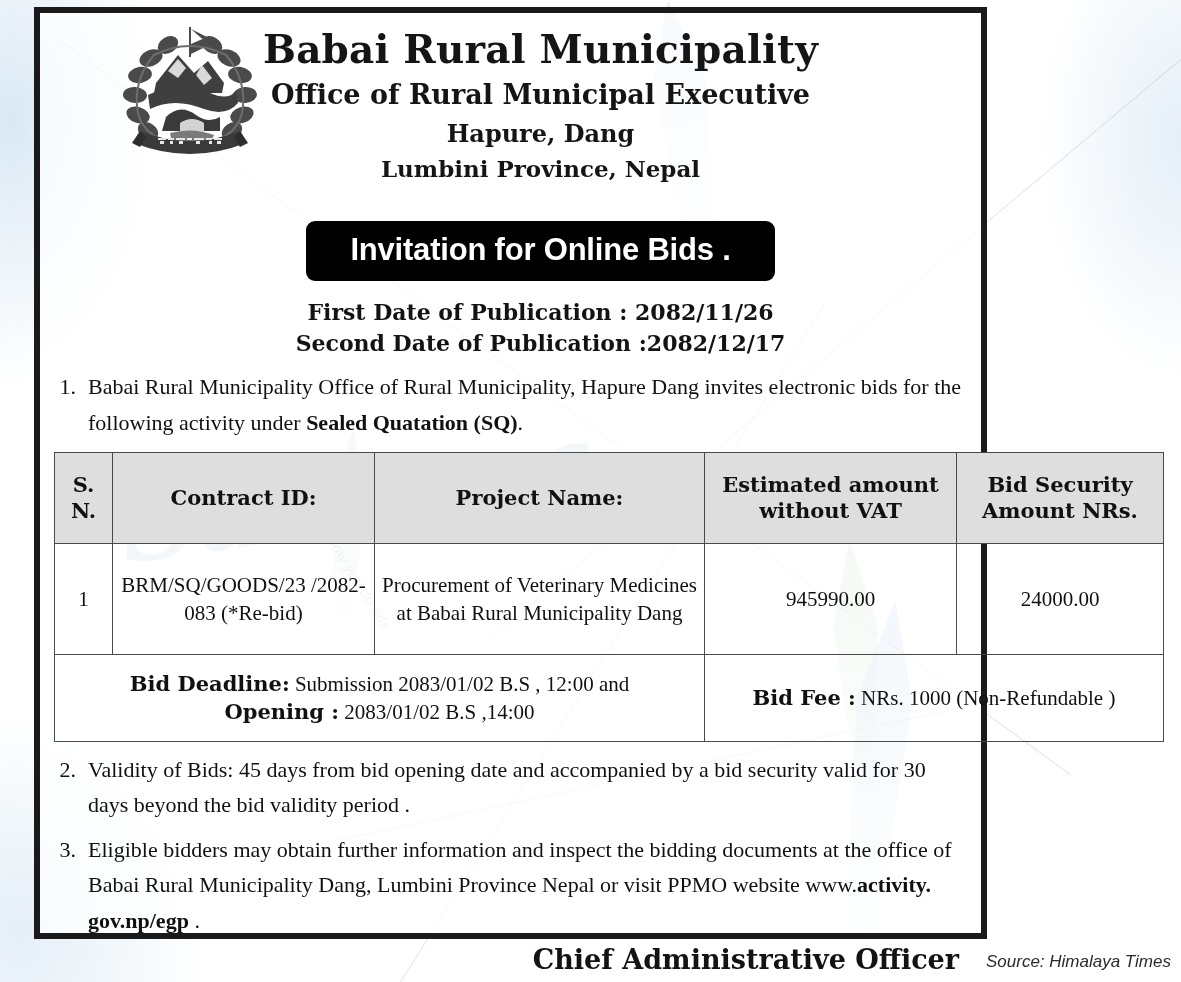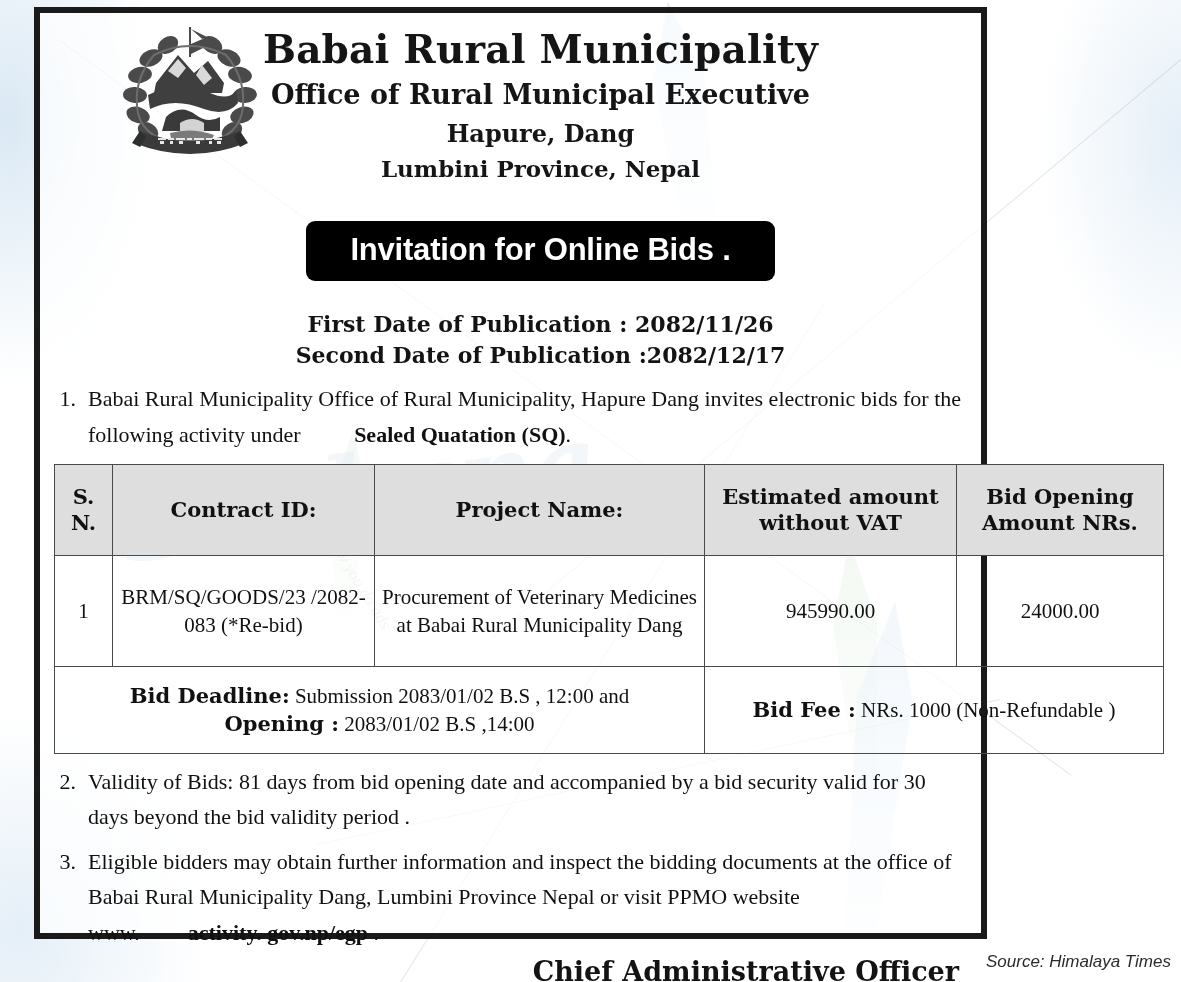"First Date of Publication :" .dates { margin-top: 28px -> 16px }
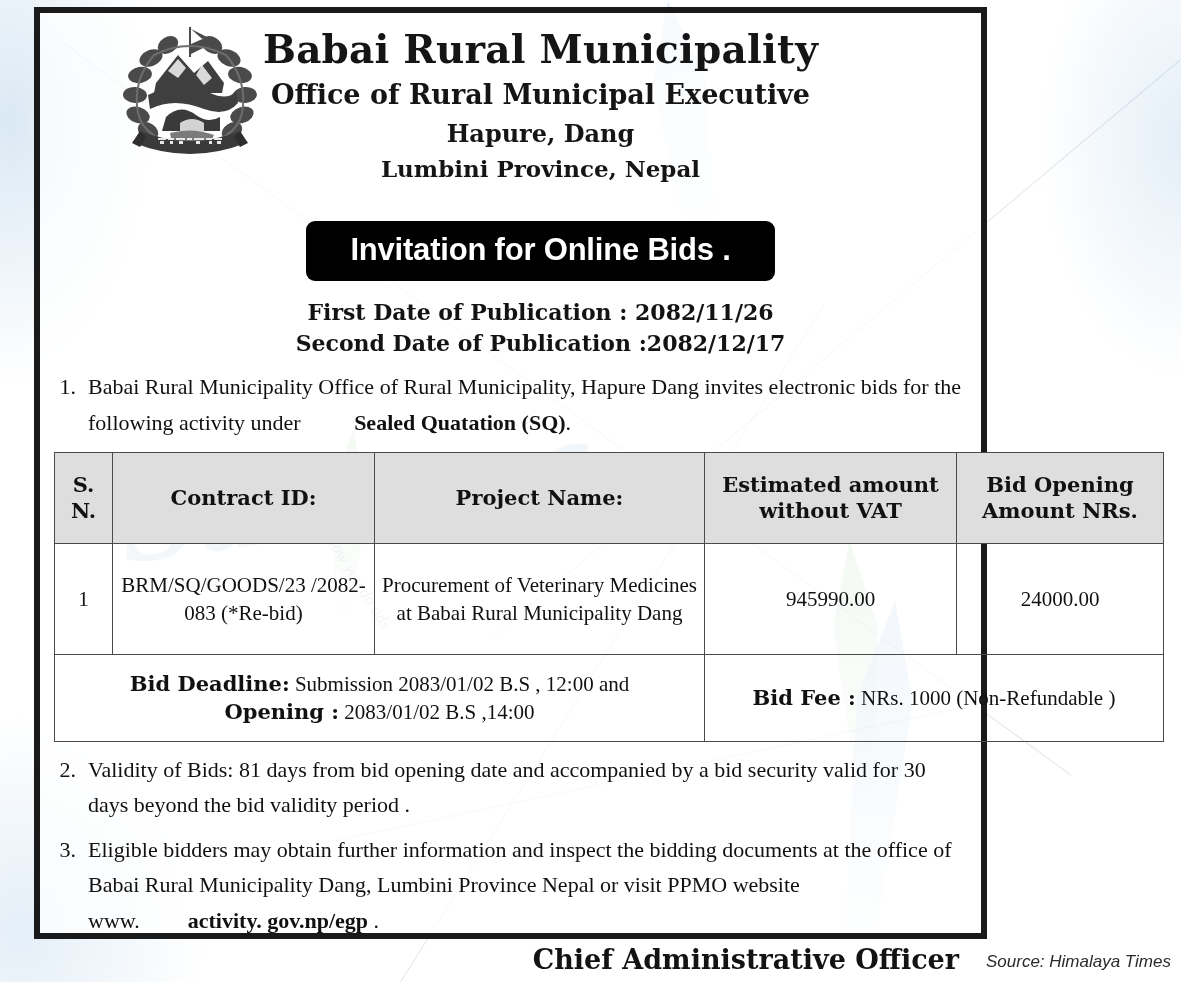"Sealed Quatation (SQ)" .clause b { margin-left: 48px -> none }
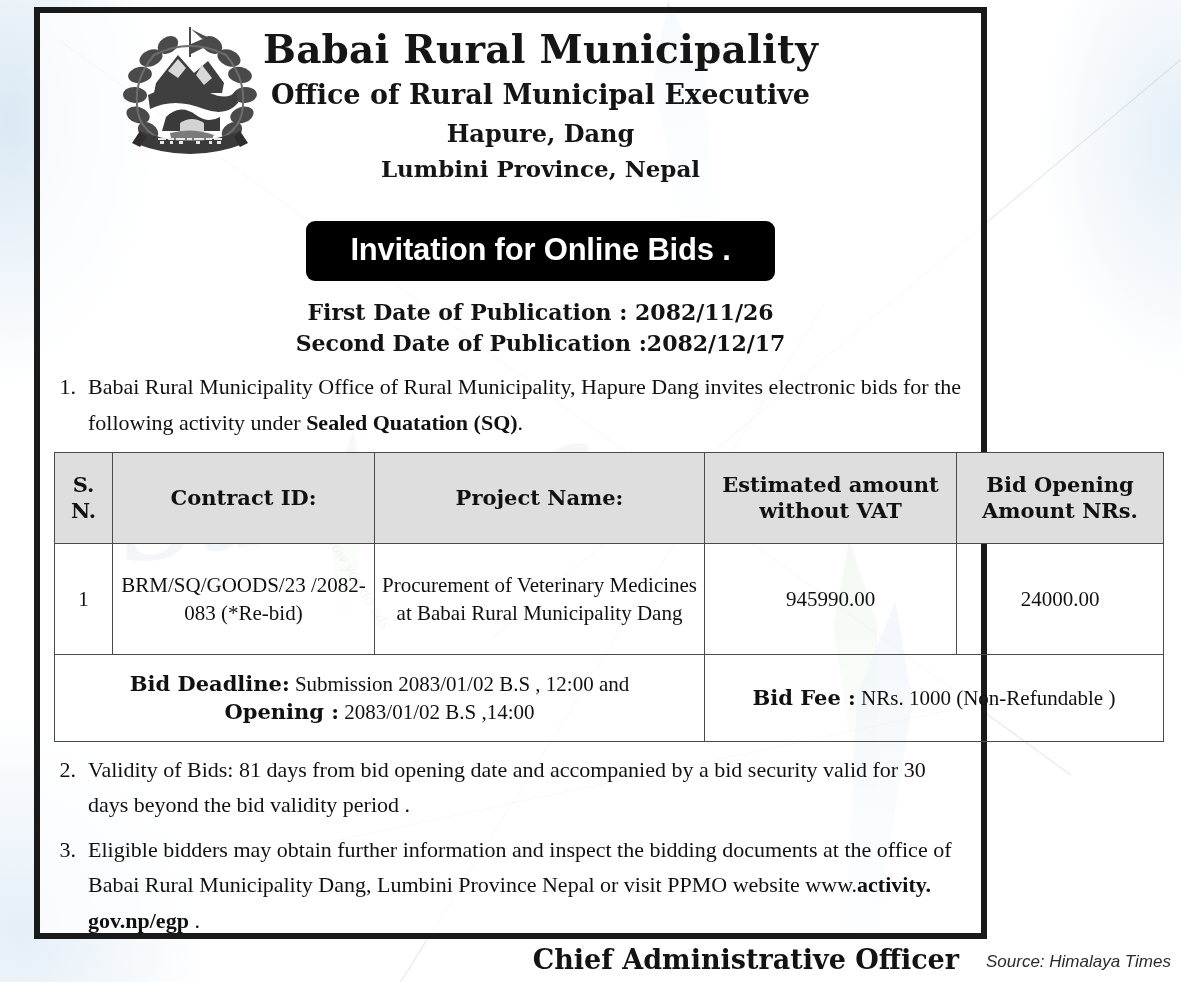"Bid Opening Amount NRs." th { text: Opening -> Security }
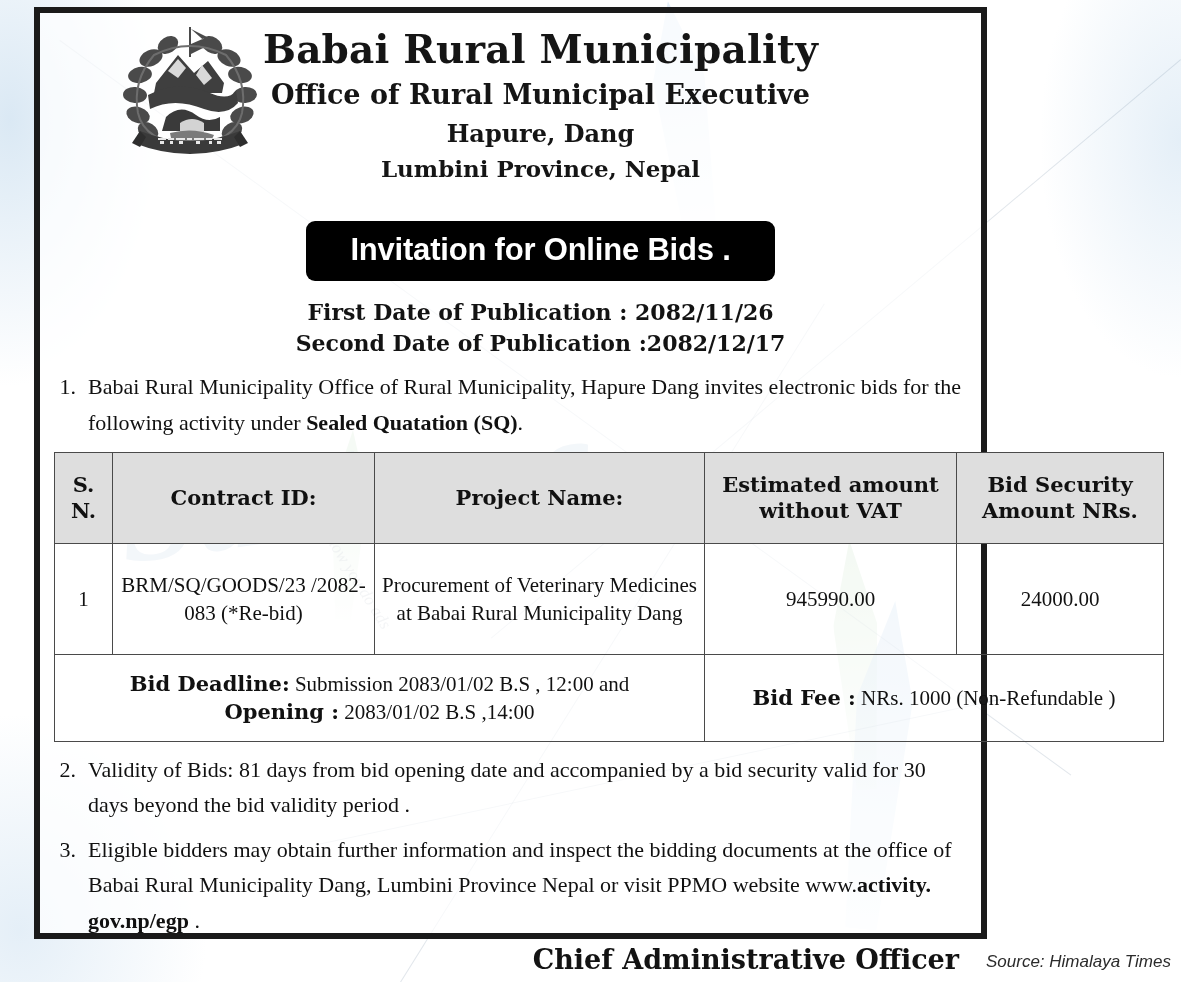"Validity of Bids: 81 days" div.body { text: 81 -> 45 }
